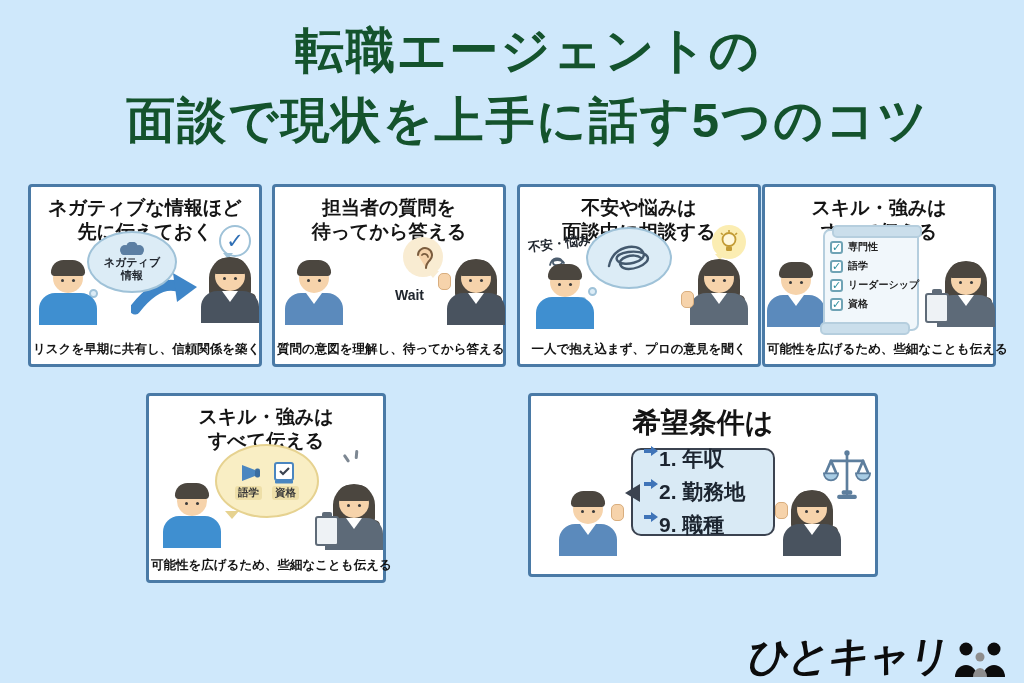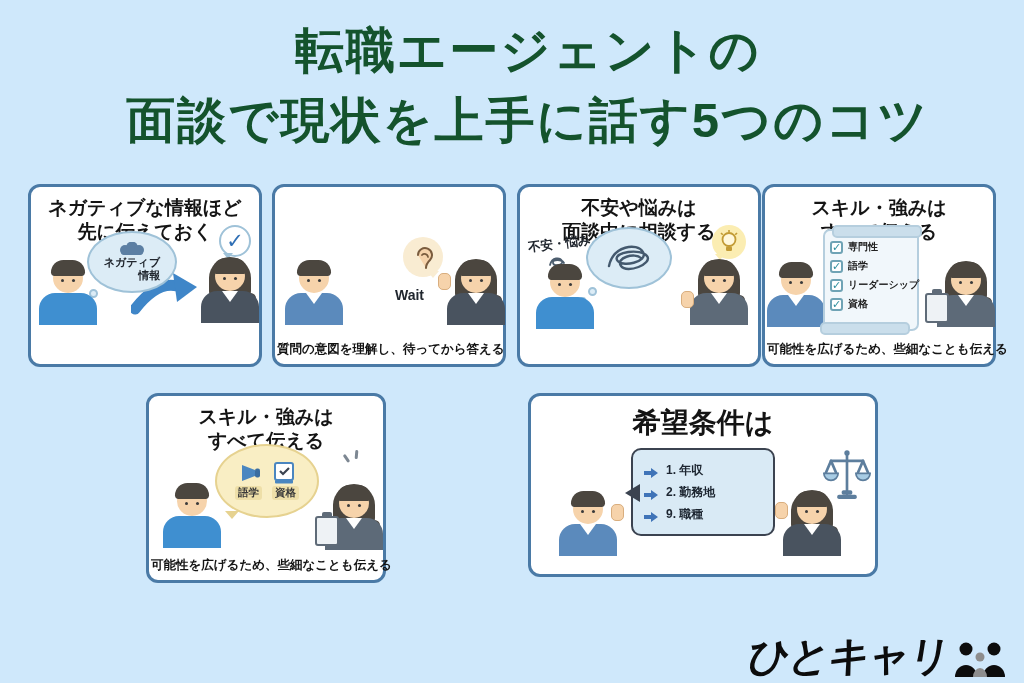"ネガティブな情報ほど" .card { border-radius: 12px -> 4px }
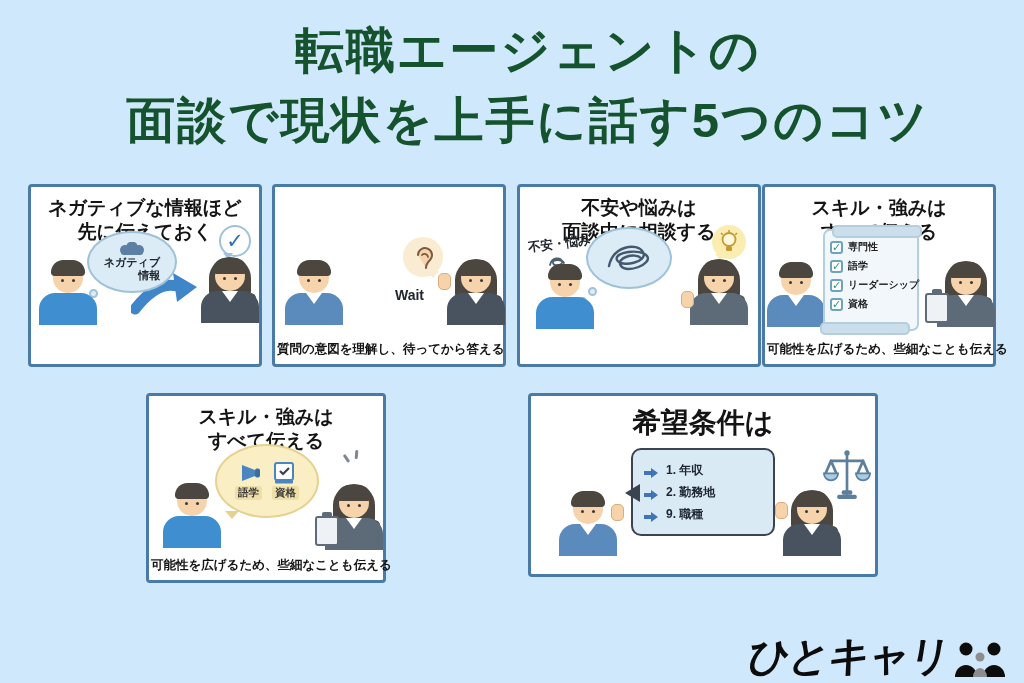"担当者の質問を" h2.card-title { html: none -> <h2><span>担当者の質問を</span><br><span>待ってから答える</span></h2> }
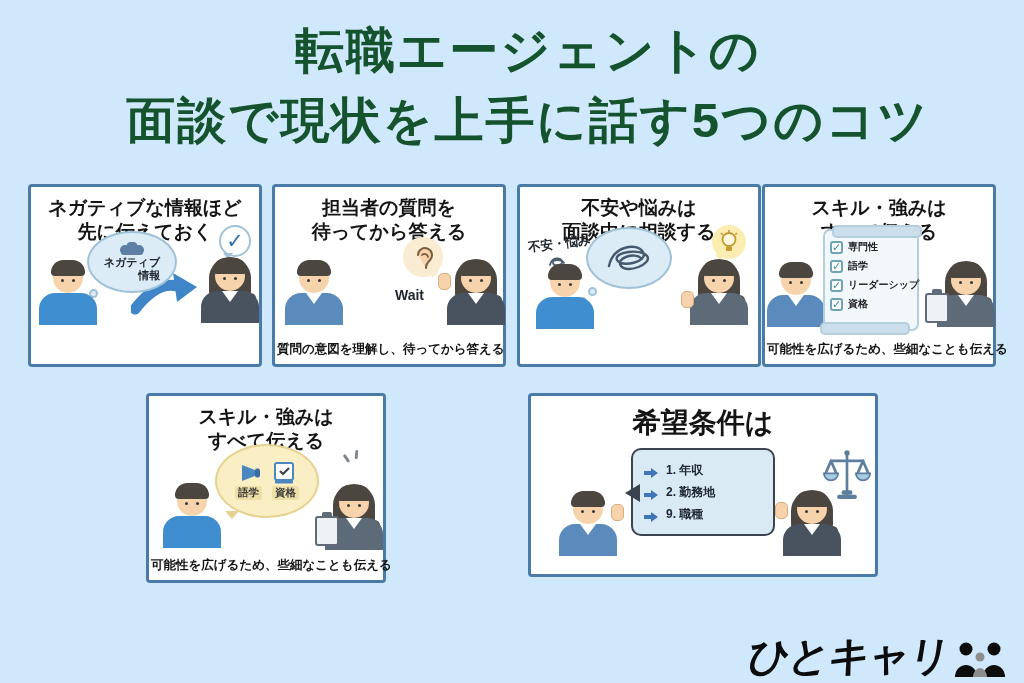"ネガティブ" .cloud-text { text-align: right -> center }
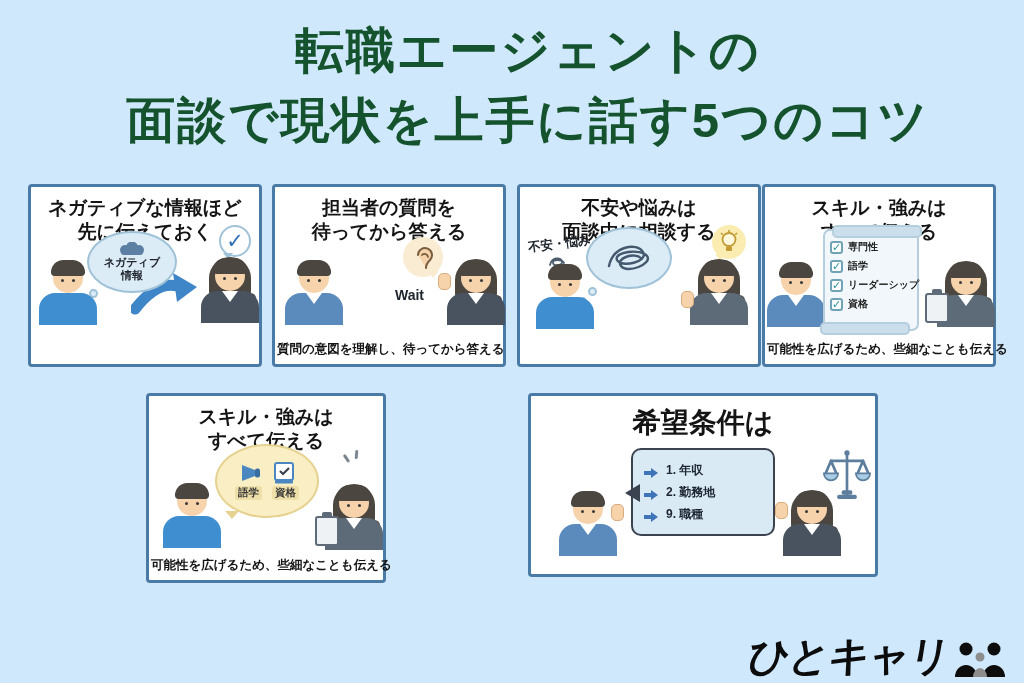"リスクを早期に共有し、信頼関係を築く" p.card-footer { html: none -> <p>リスクを早期に共有し、信頼関係を築く</p> }
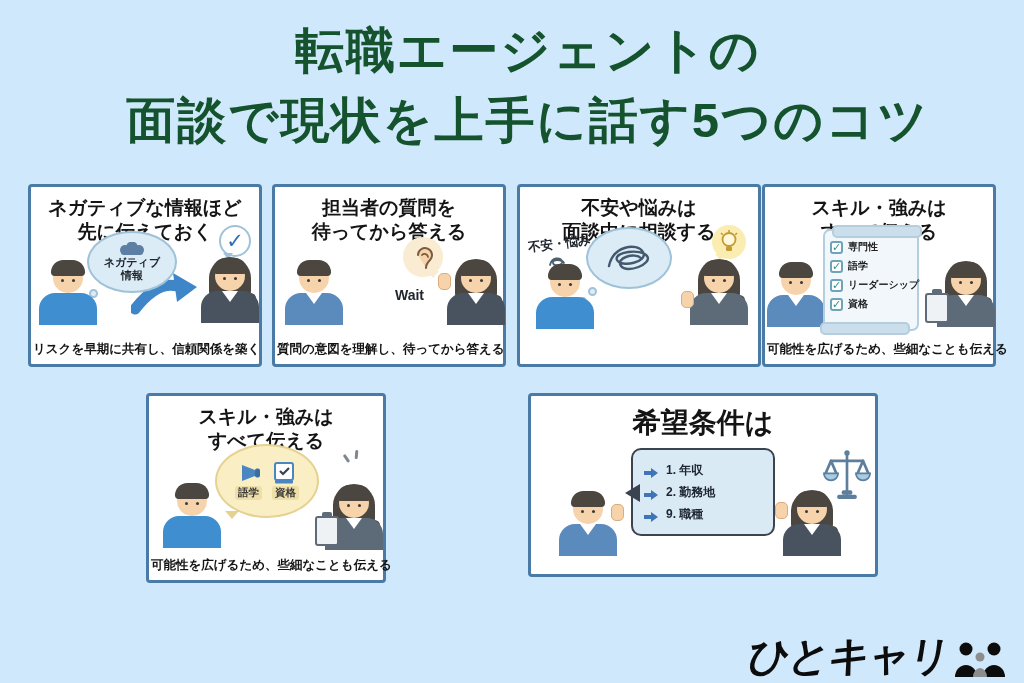"一人で抱え込まず、プロの意見を聞く" p.card-footer { html: none -> <p>一人で抱え込まず、プロの意見を聞く</p> }
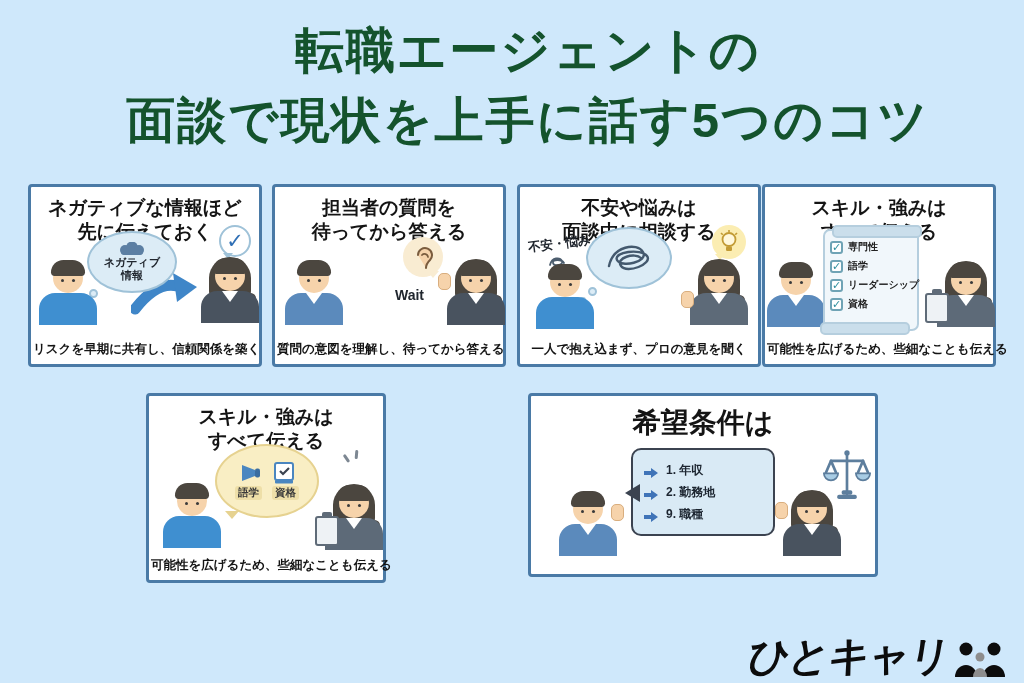"1. 年収" .b-item { align-items: flex-end -> flex-start; font-size: 12px -> 21px; gap: 7px -> none }
